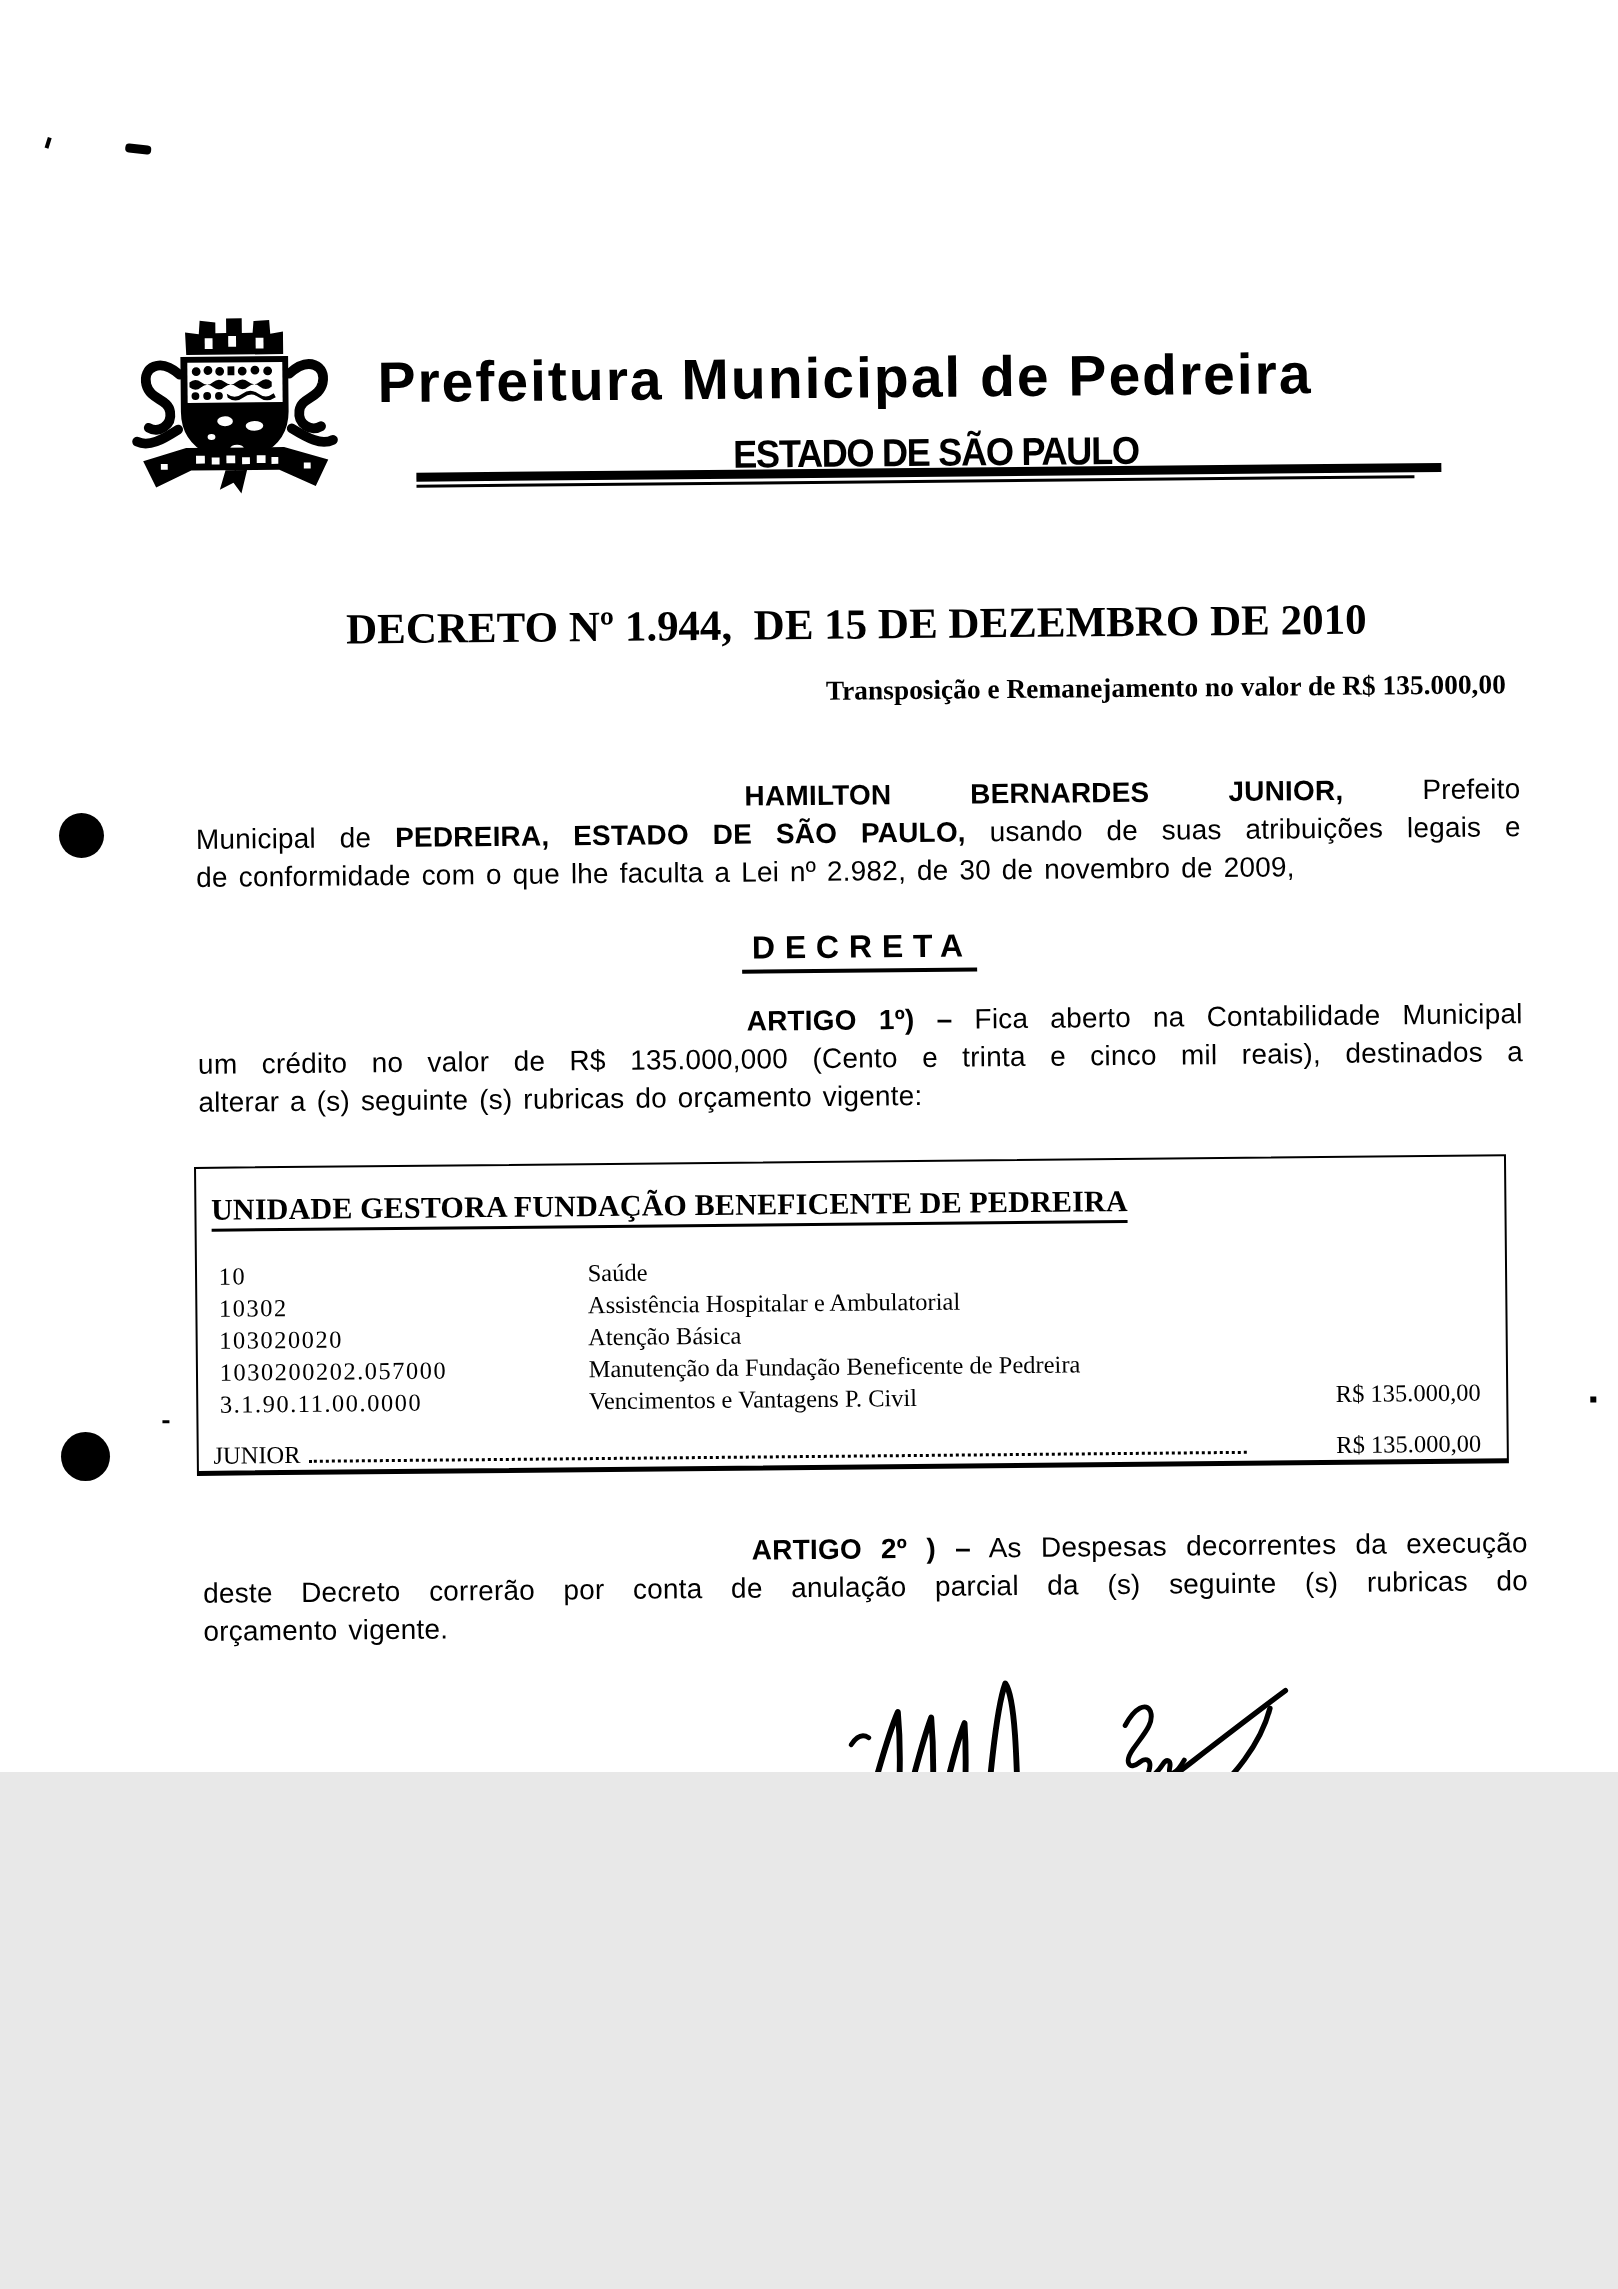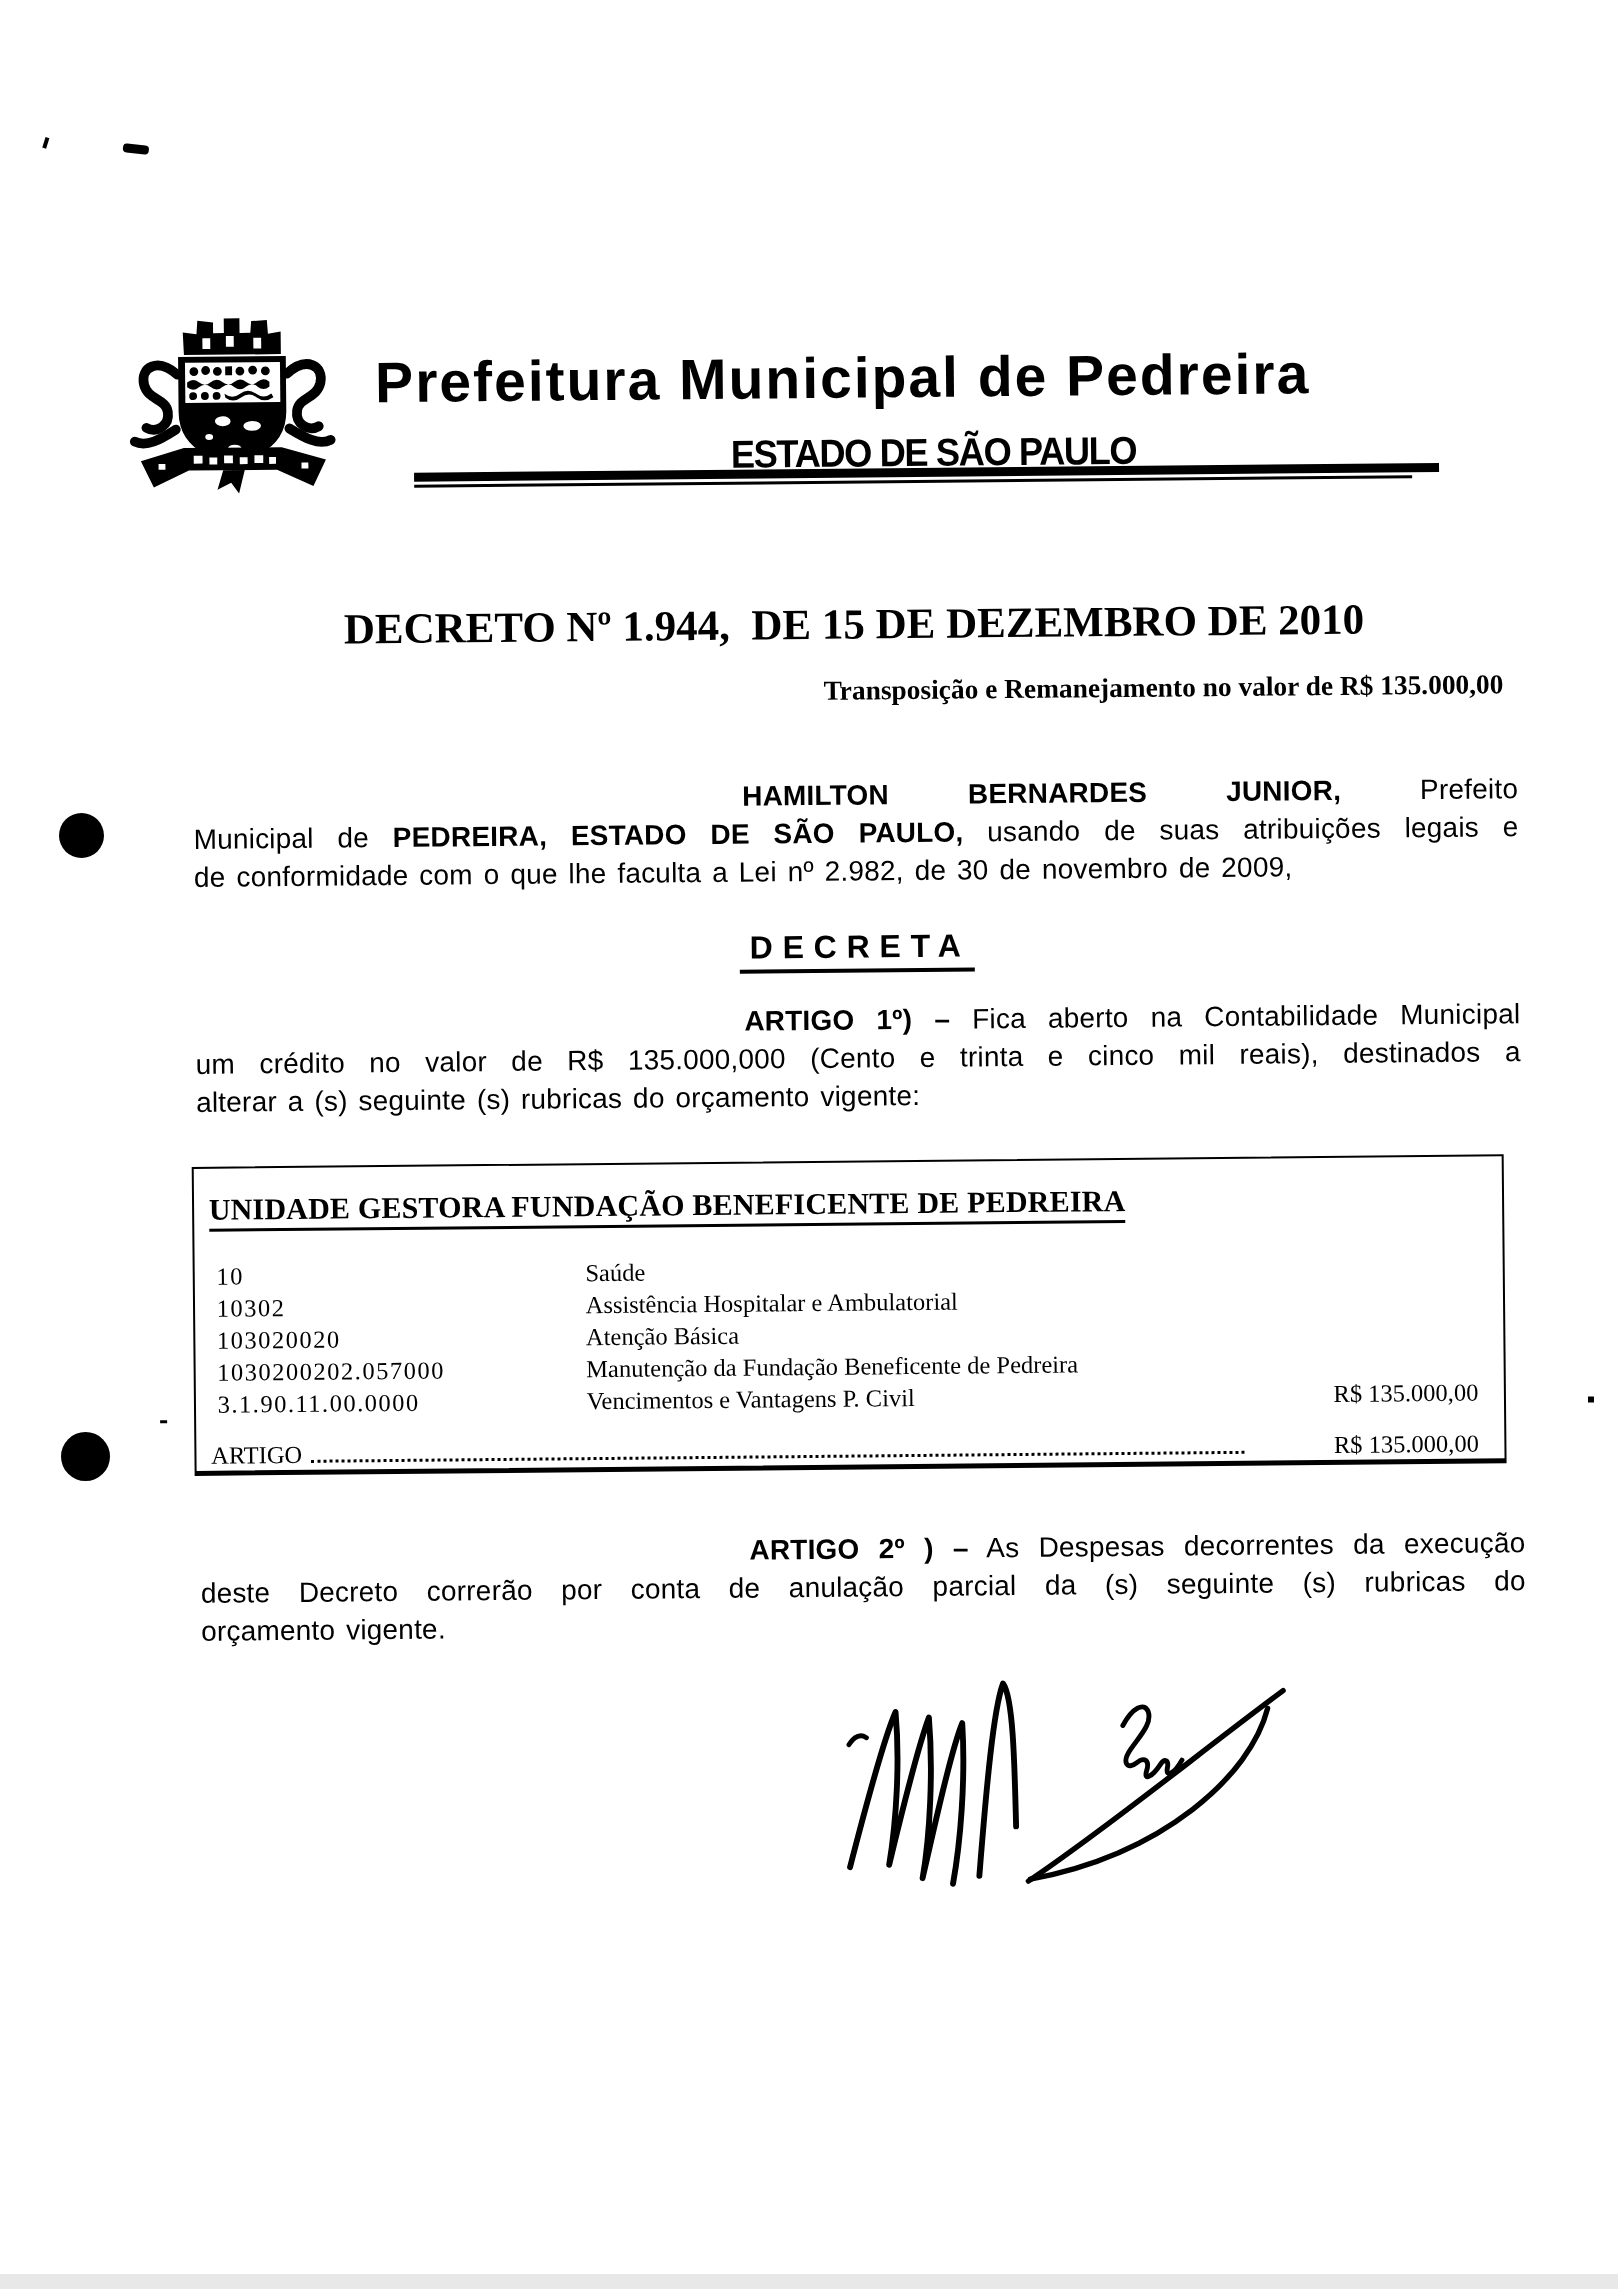"Prefeitura Municipal de Pedreira" #page { height: 2274px -> 1772px }
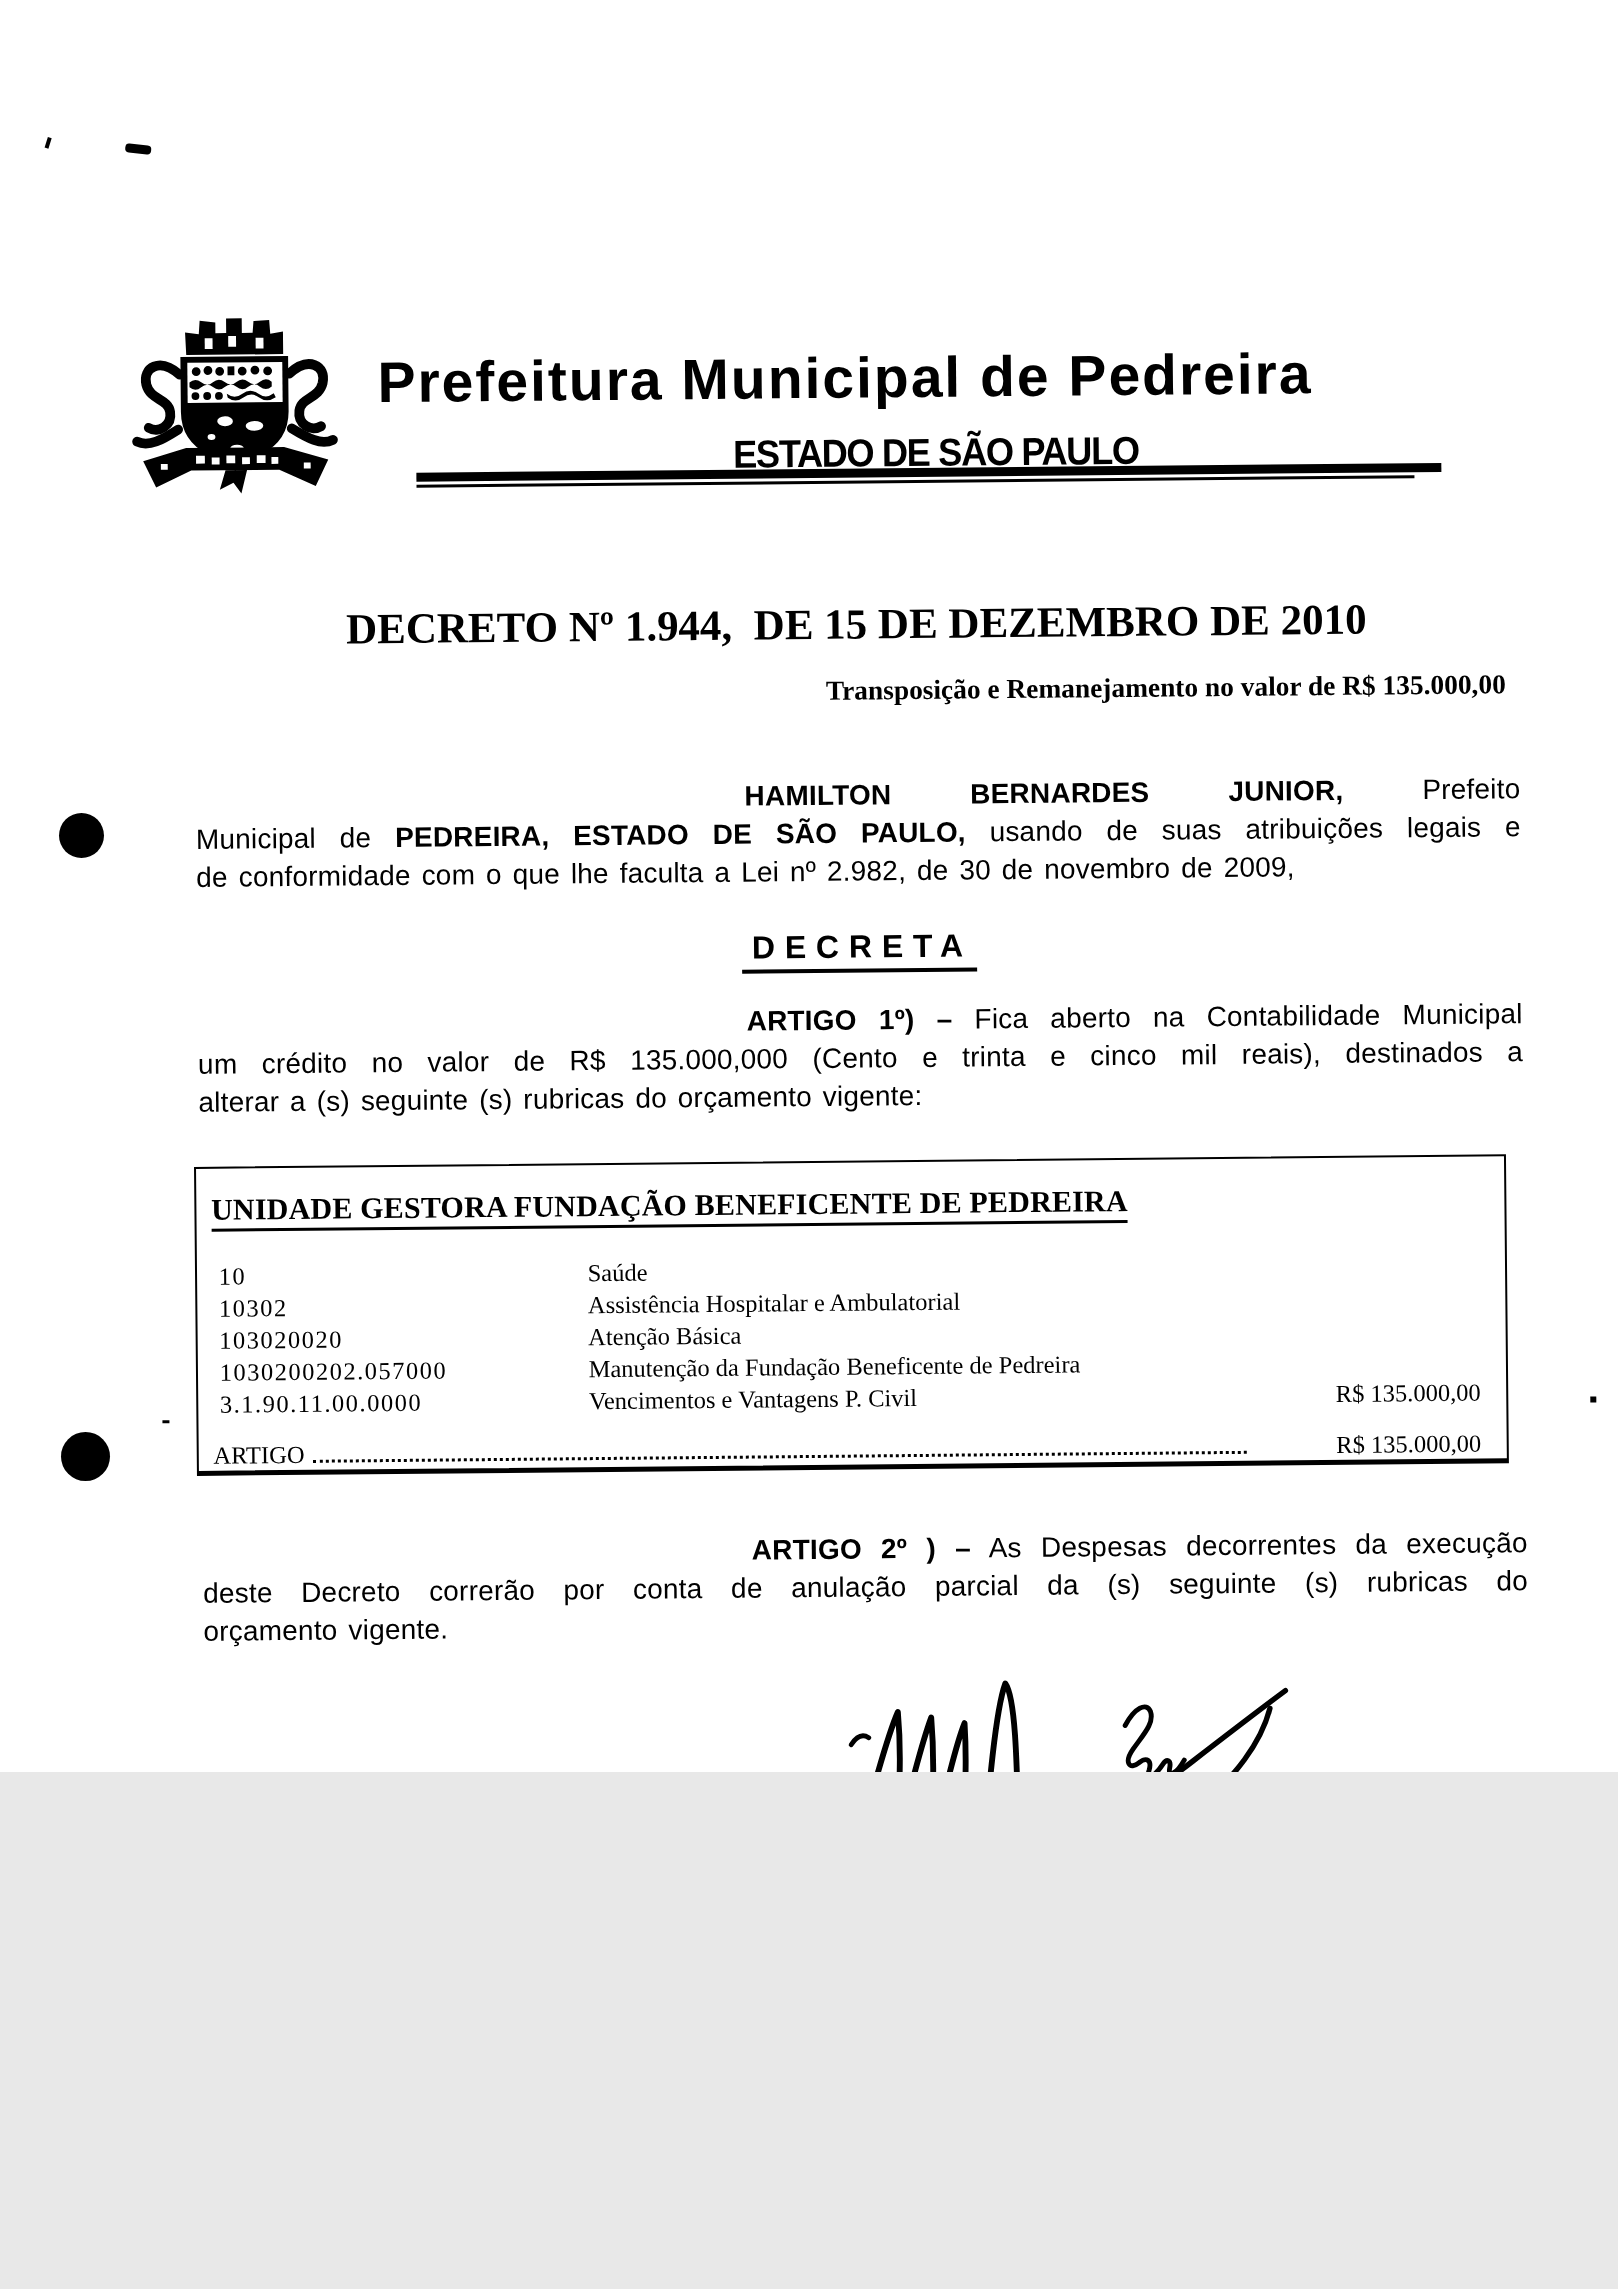"ARTIGO" span { text: ARTIGO -> JUNIOR }
